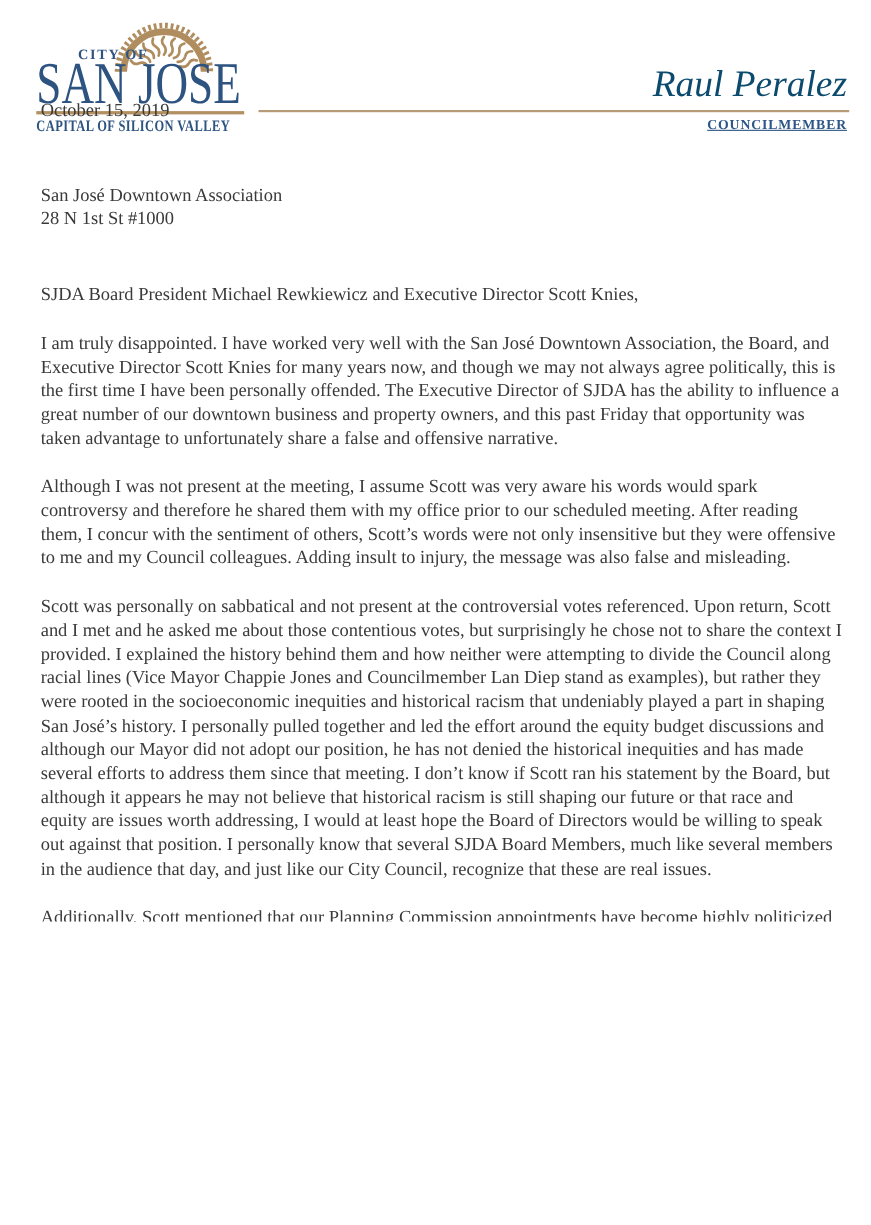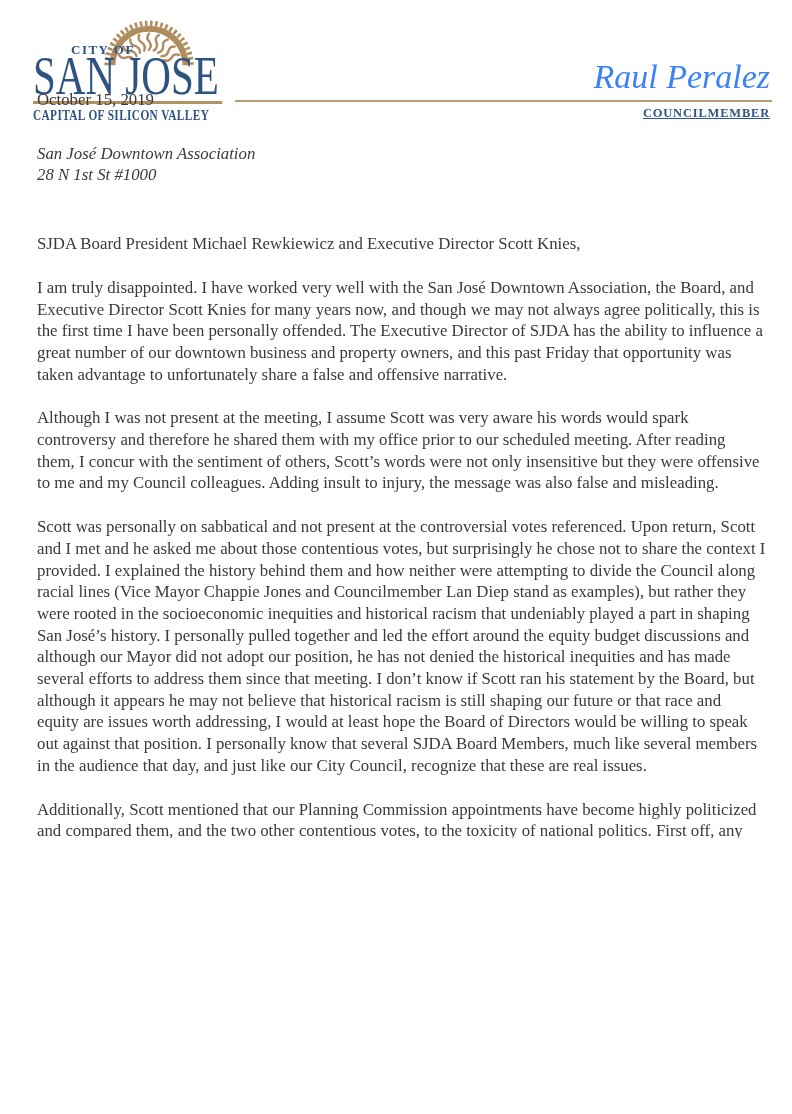"Raul Peralez" .officer-name { color: #3b82f6 -> #0c4a6e }
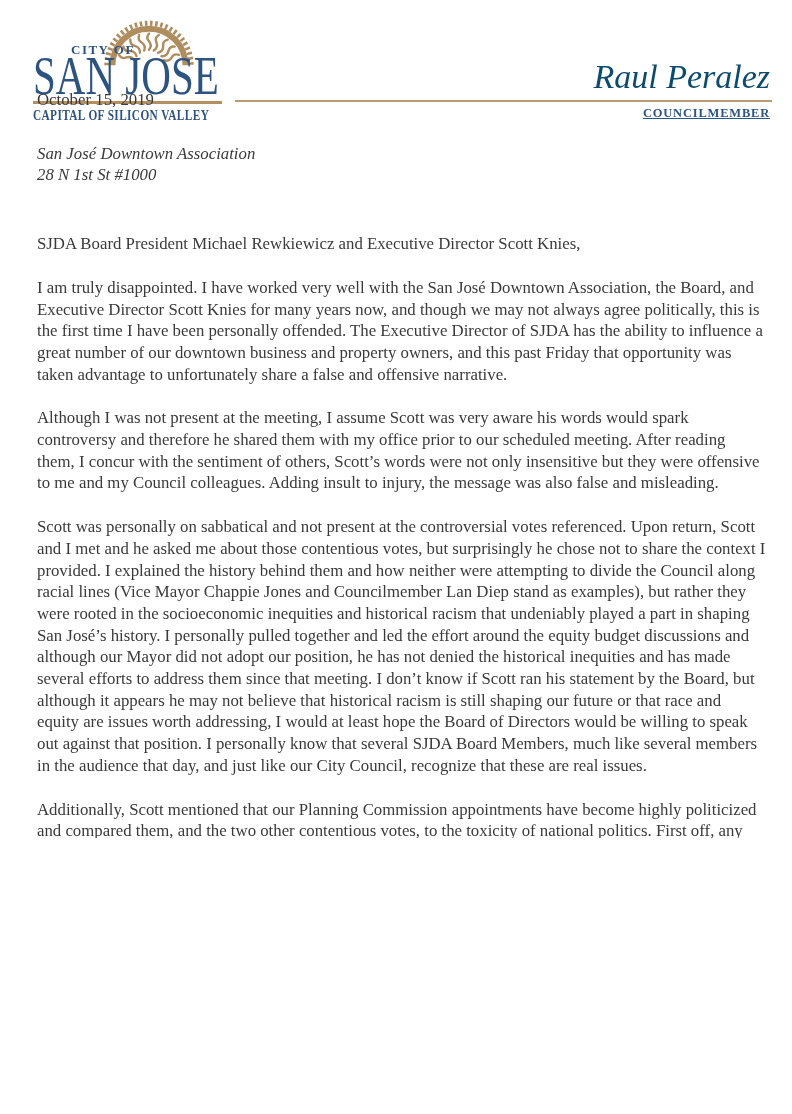"San José Downtown Association" .recipient { font-style: italic -> none; margin-top: 32px -> 56px }
